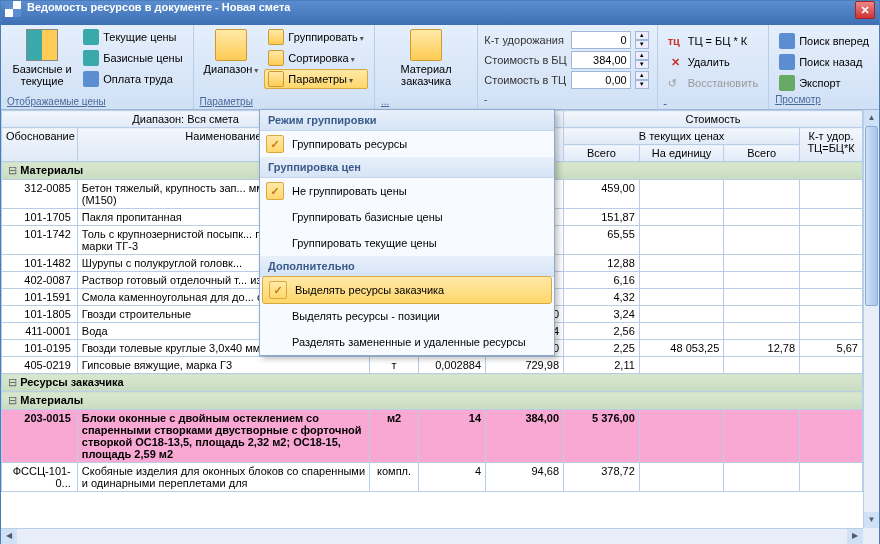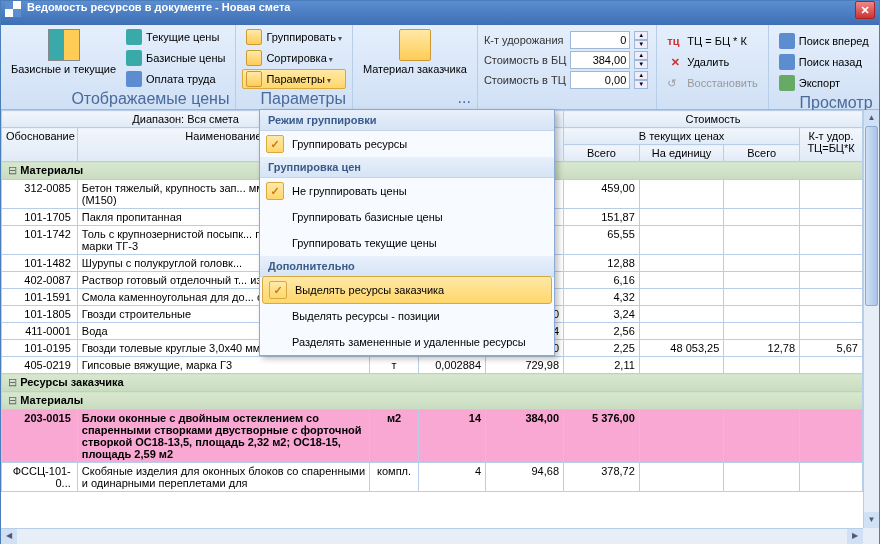"Диапазон" div.big-btn { html: none -> <div> <div></div> <span>Диапазон</span> </div> }
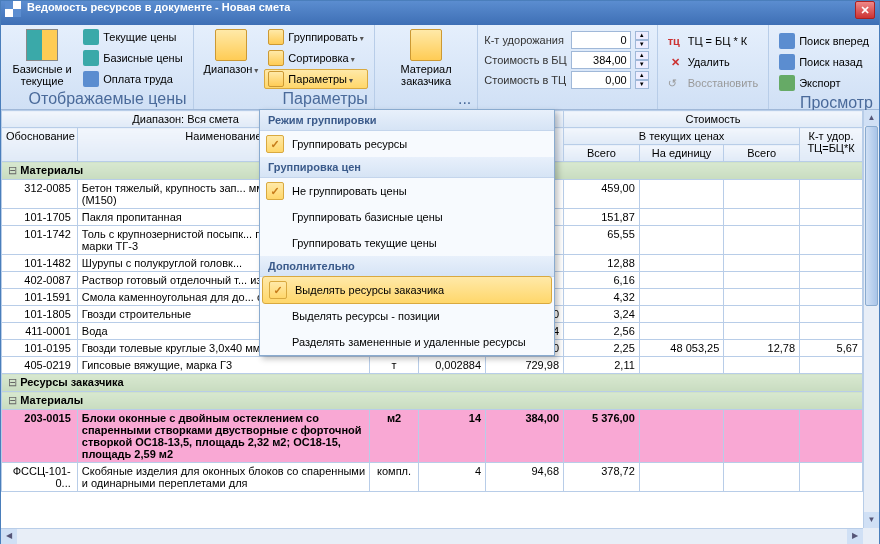"Отображаемые цены" .ribbon-group-label { font-size: 16px -> 10px; text-align: right -> left; text-decoration: none -> underline }
